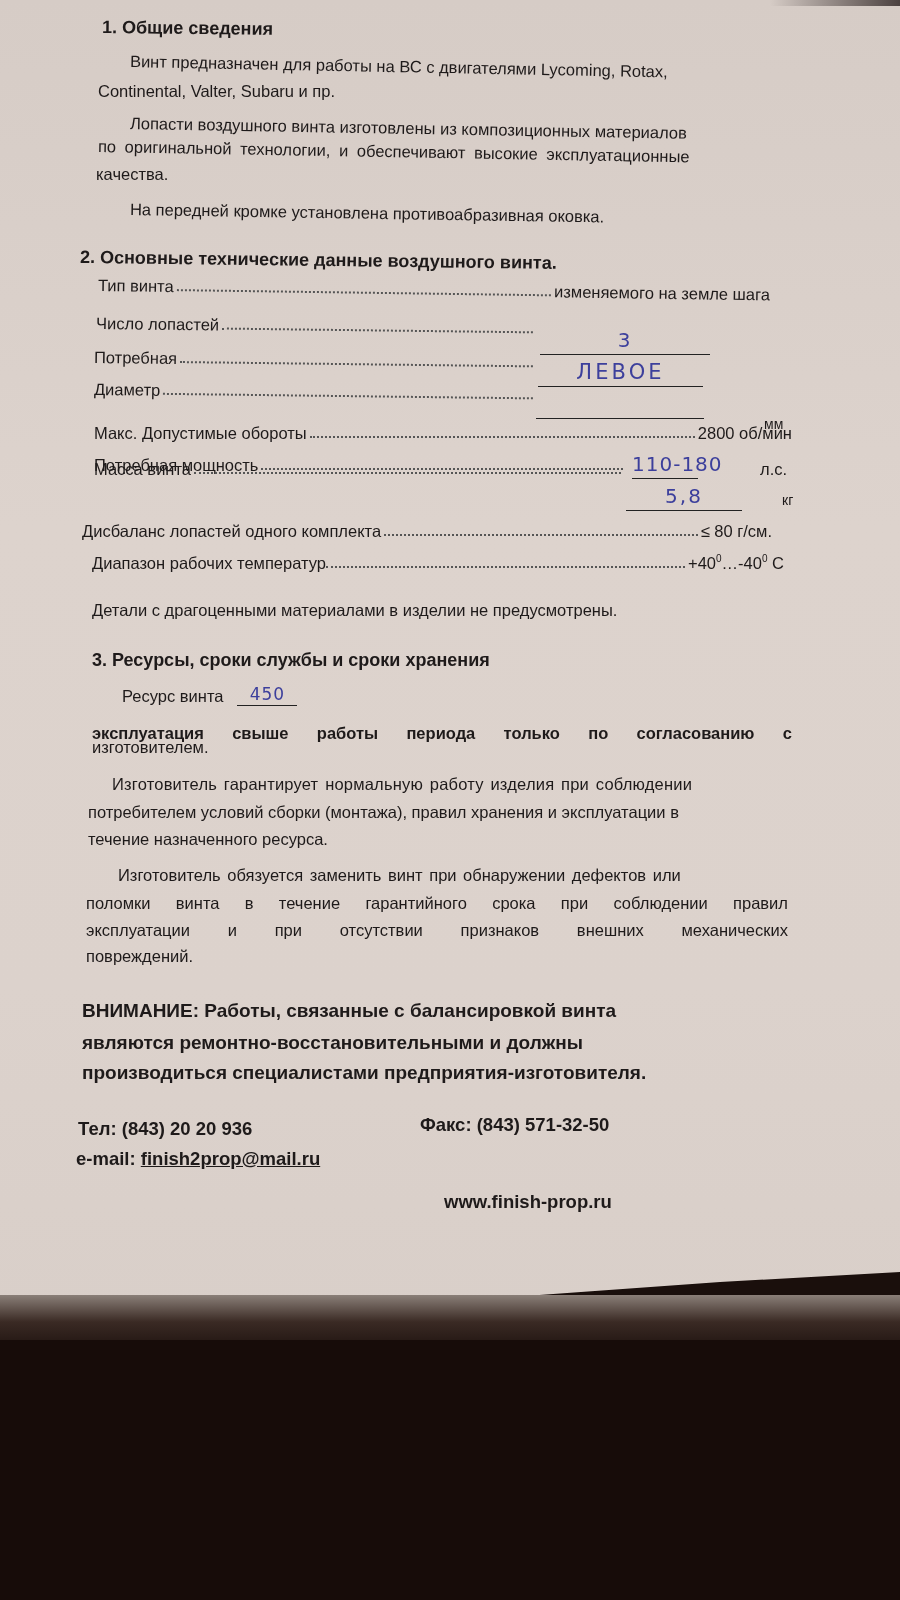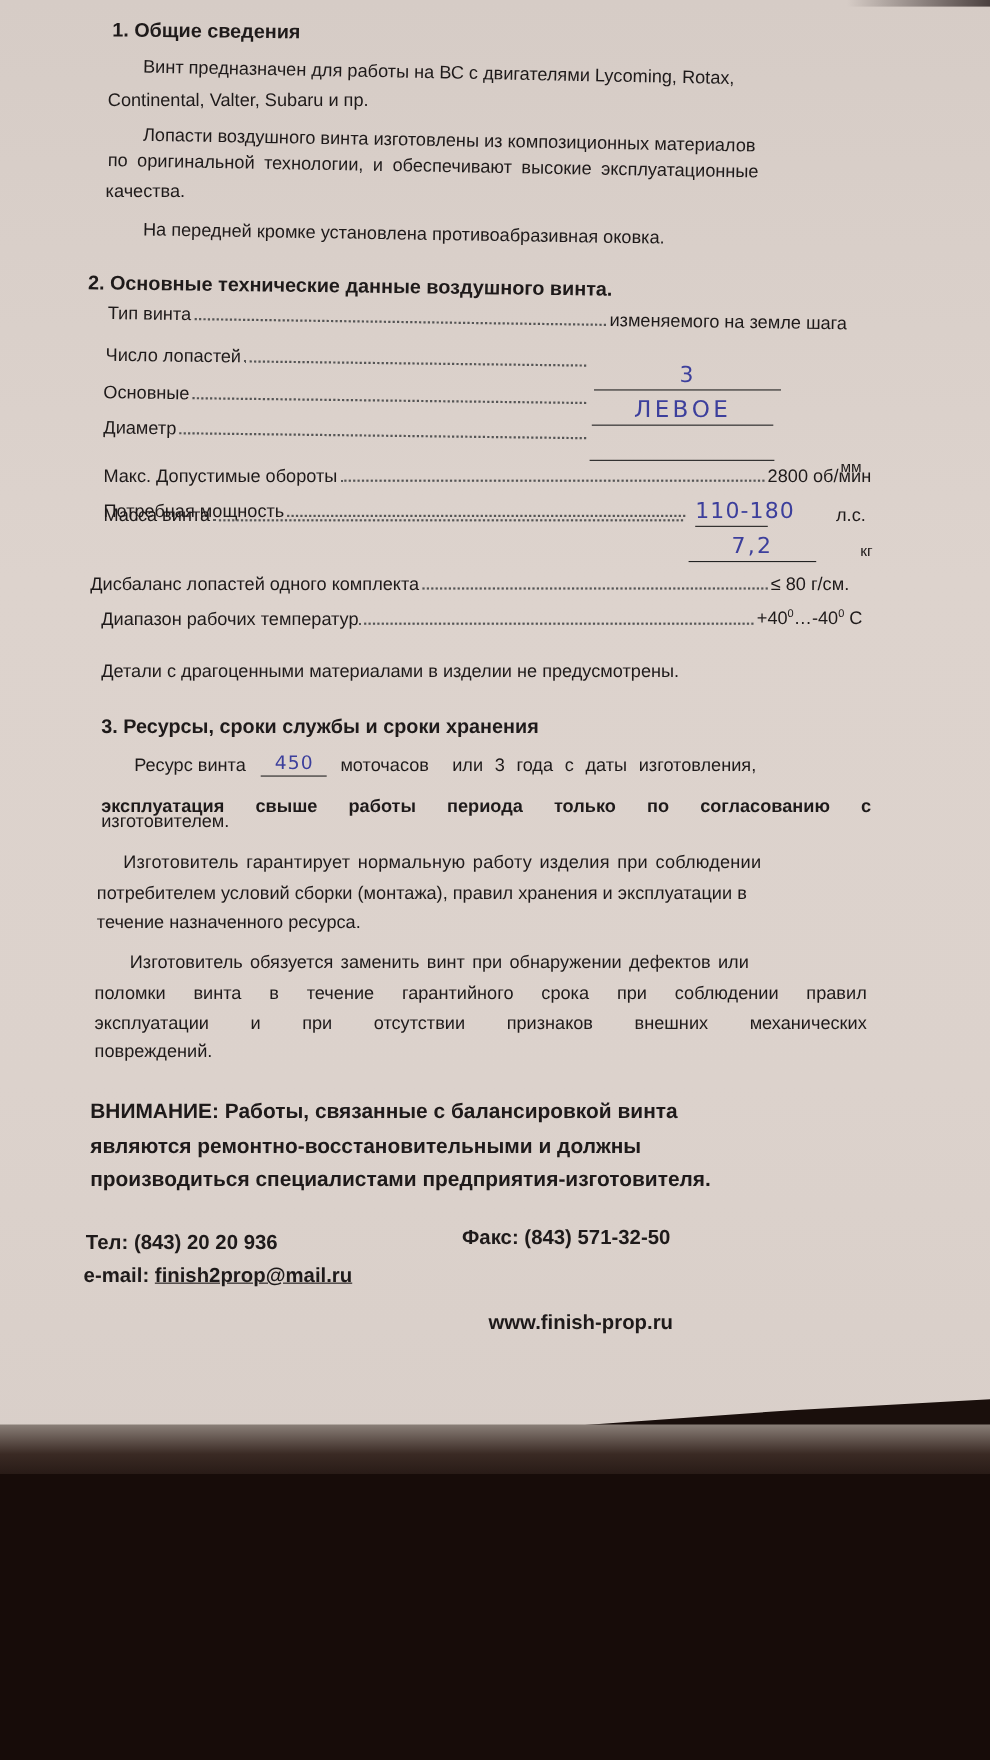"Основные" span.lbl { text: Основные -> Потребная }
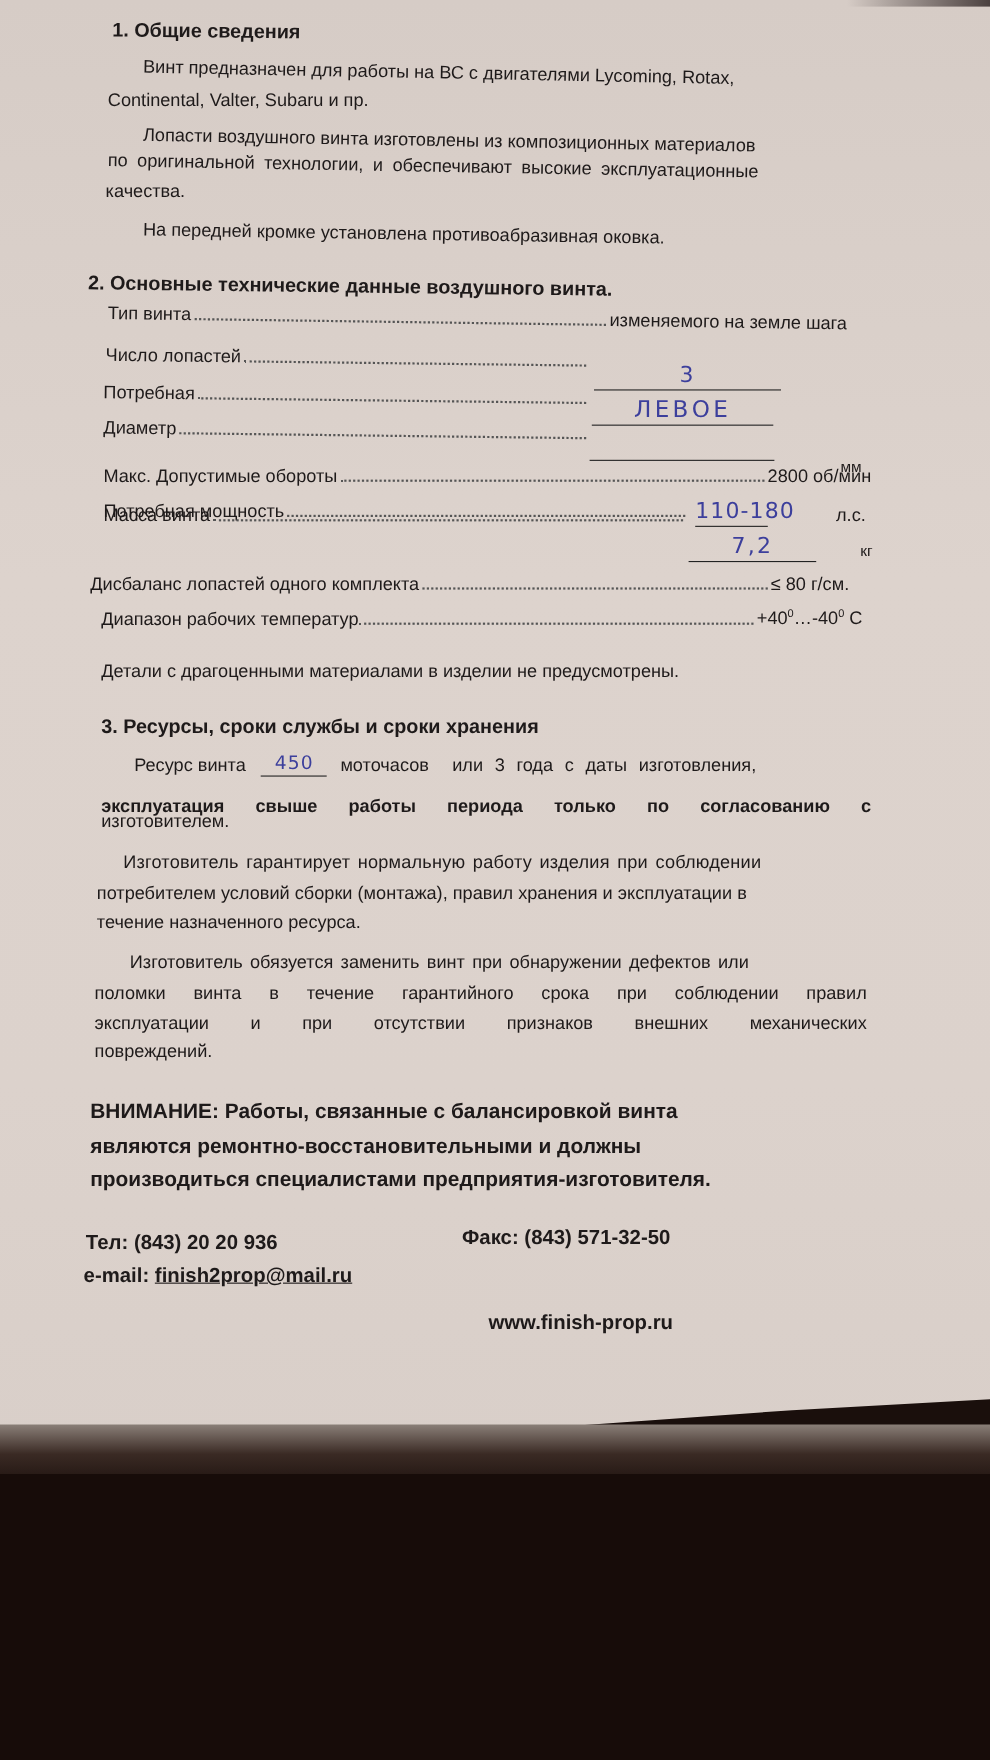"7,2" span.hand { text: 7,2 -> 5,8 }
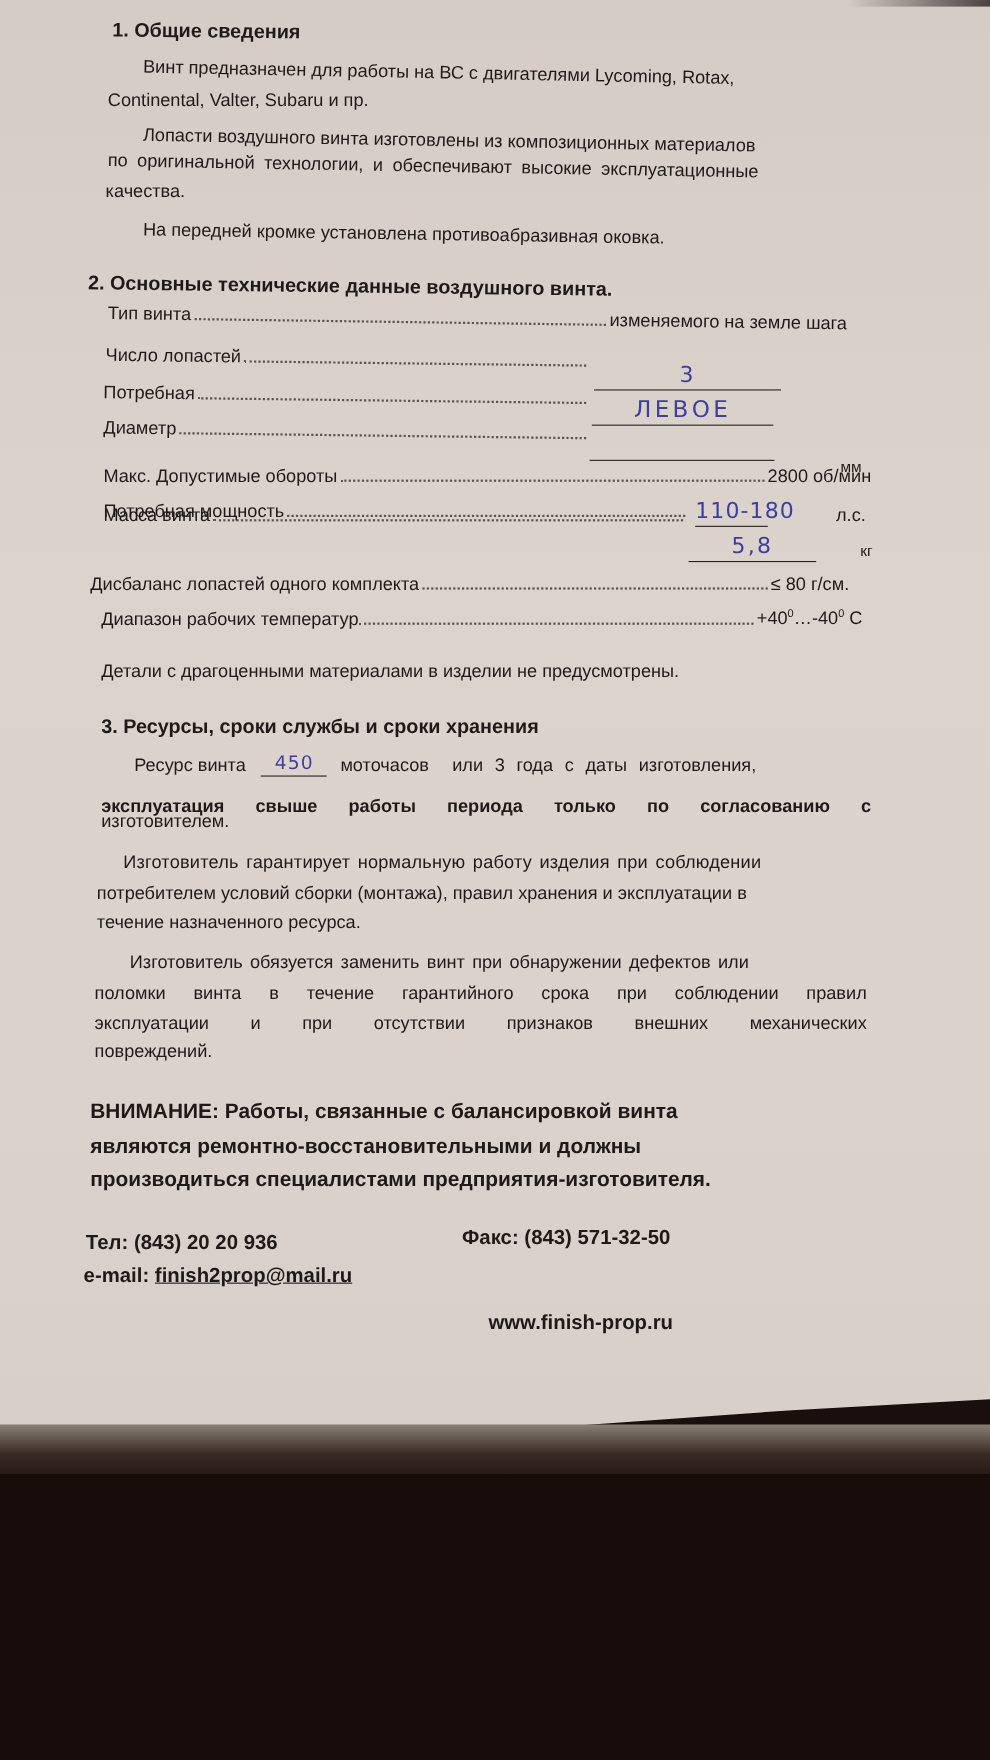"моточасов или 3 года с" span { html: <span> <span>моточасов или 3 года с даты изготовления,</span> </span> -> none }
